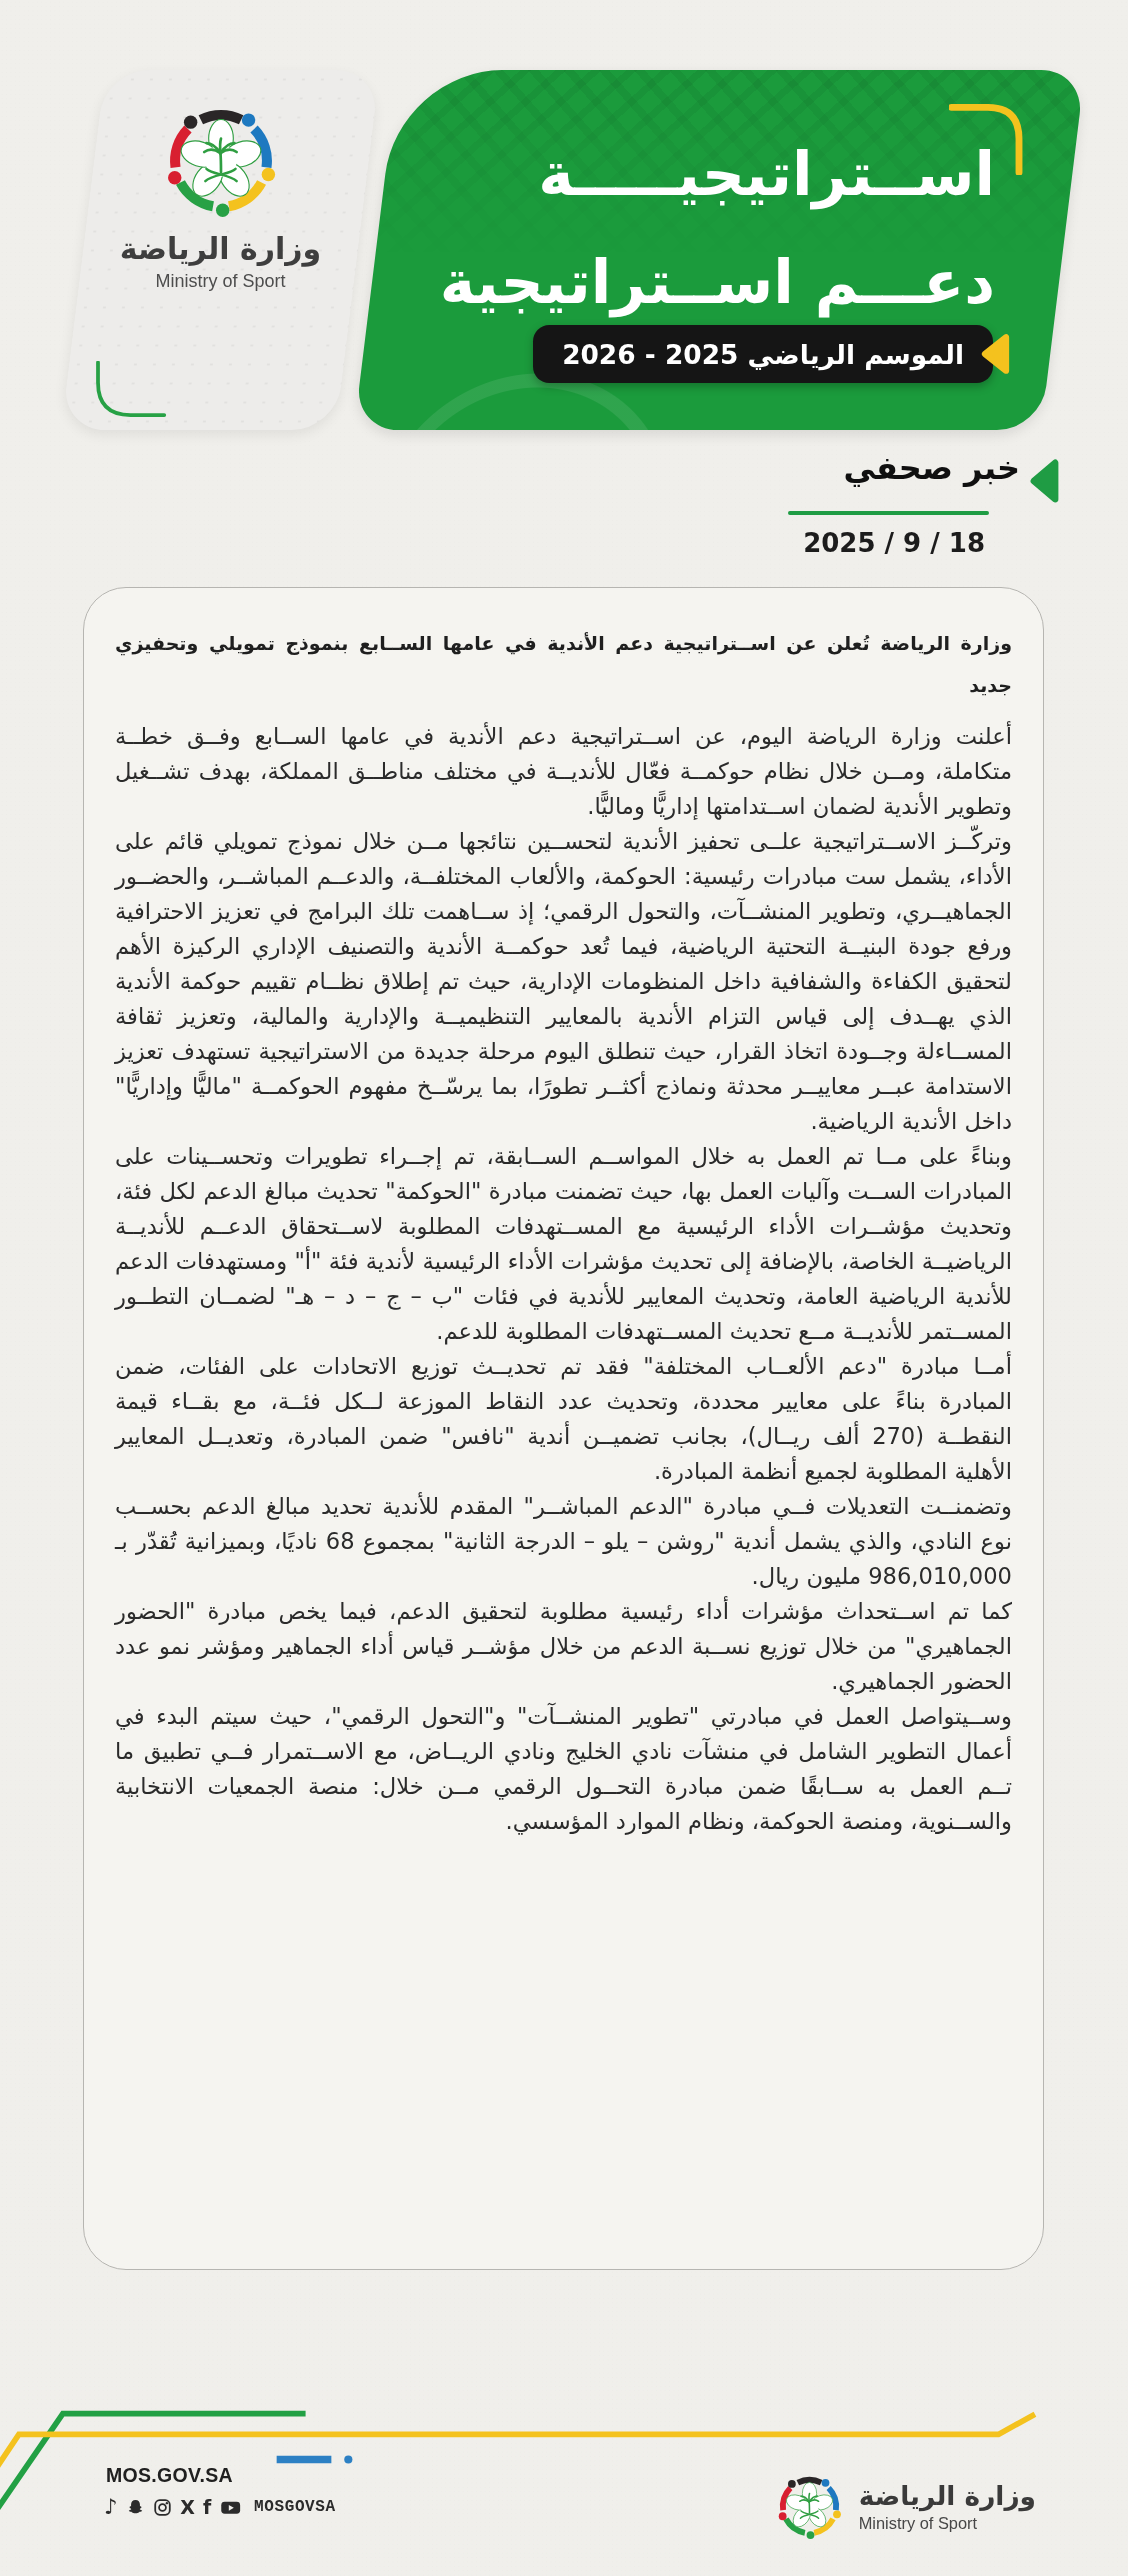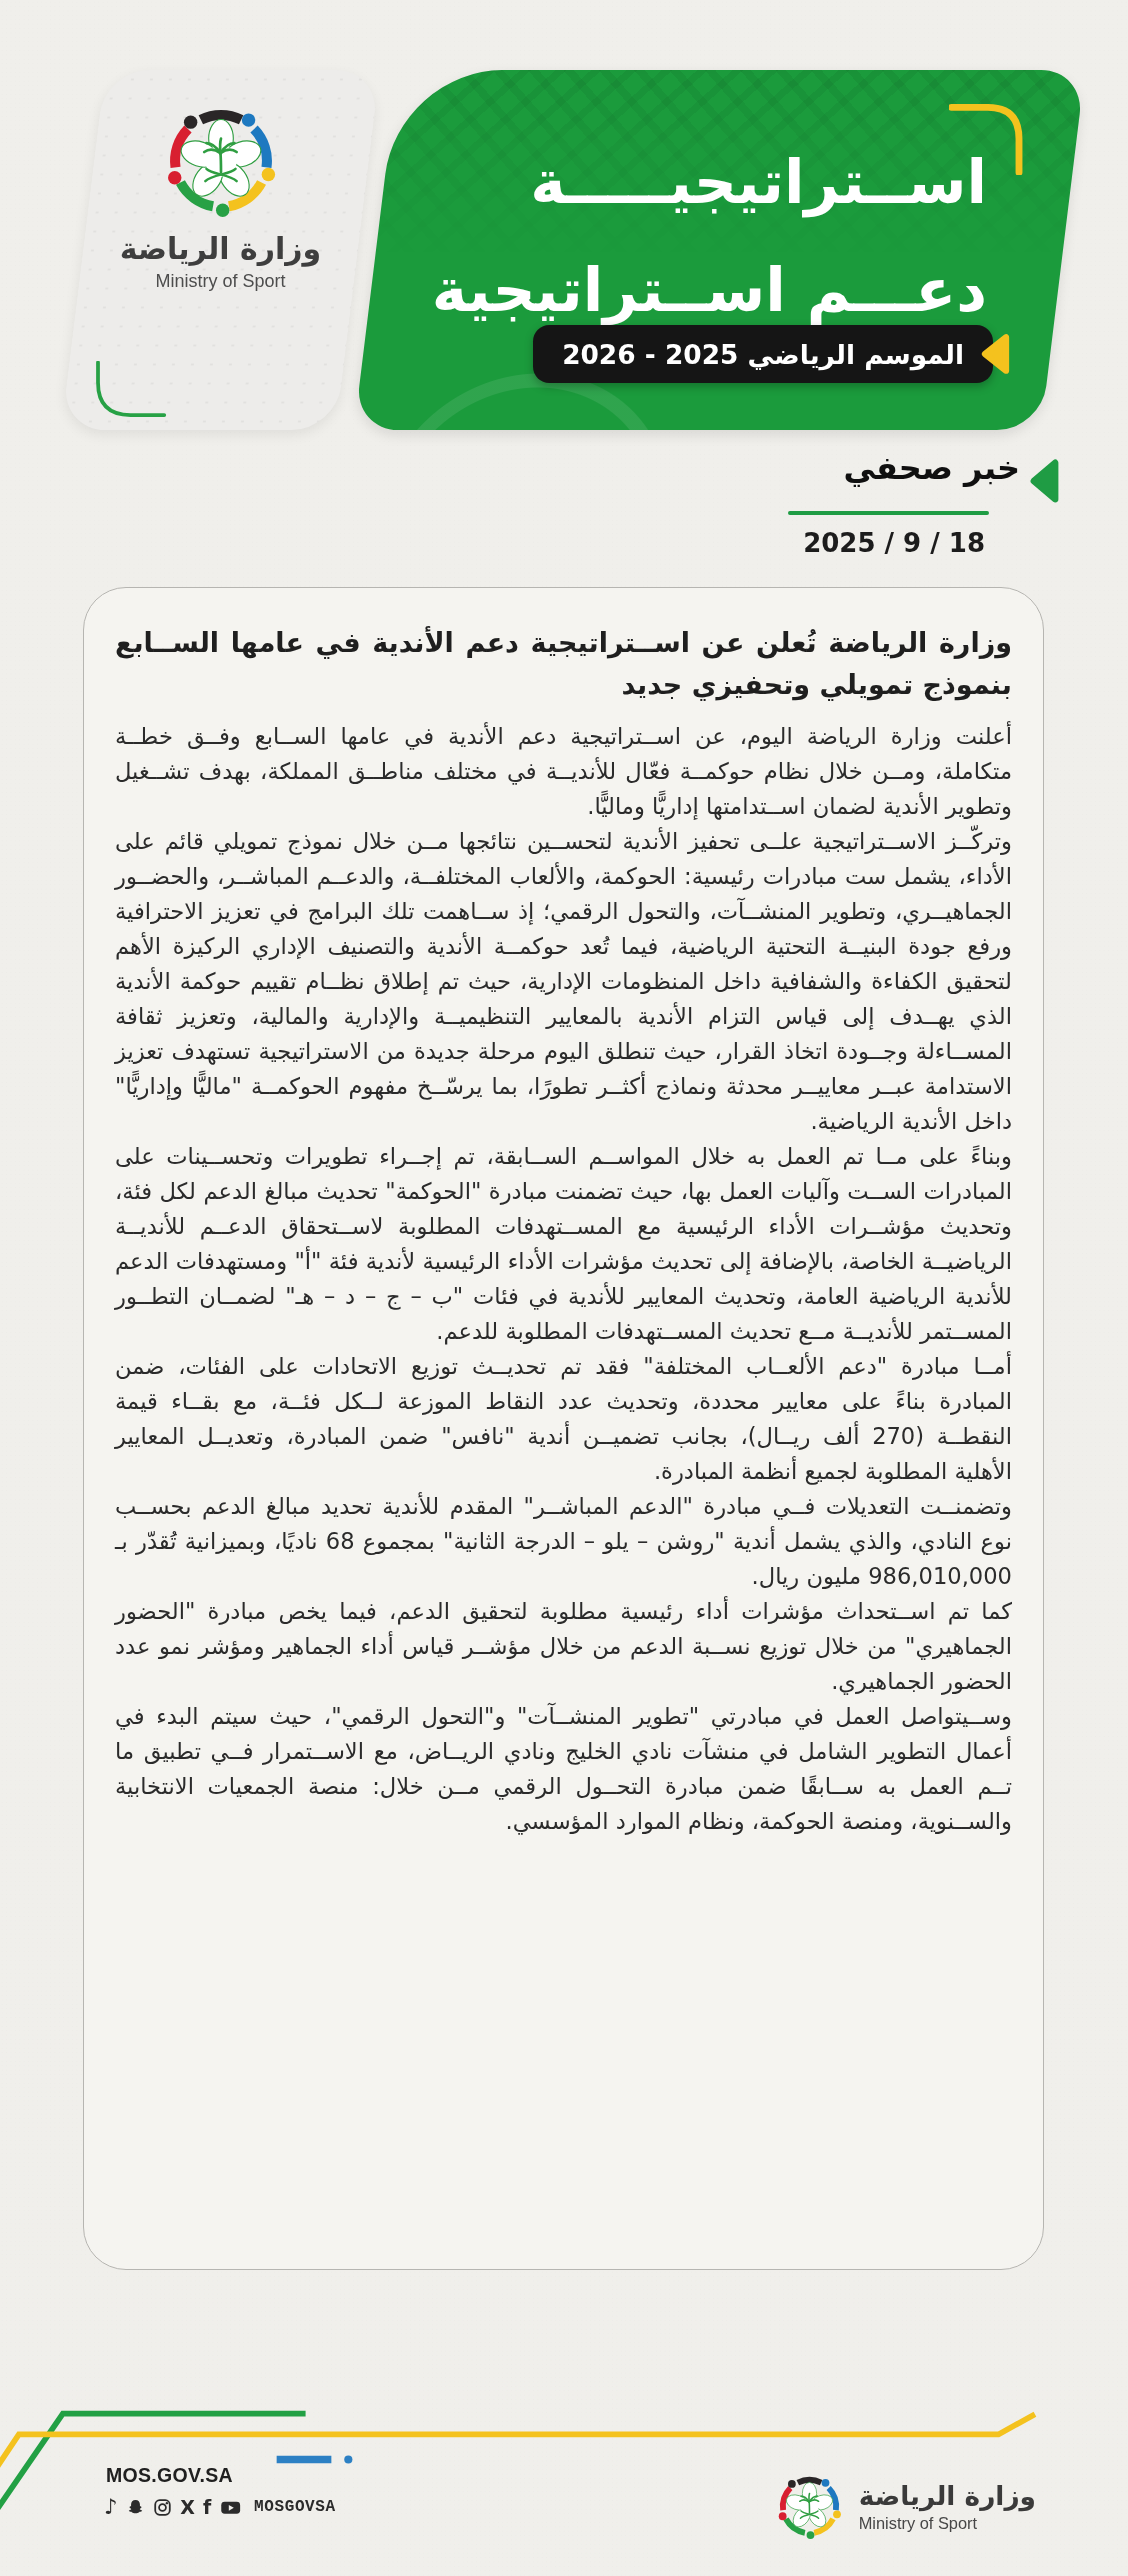"اســتراتيجيـــــة" .banner-title { margin: 16px -> 8px }
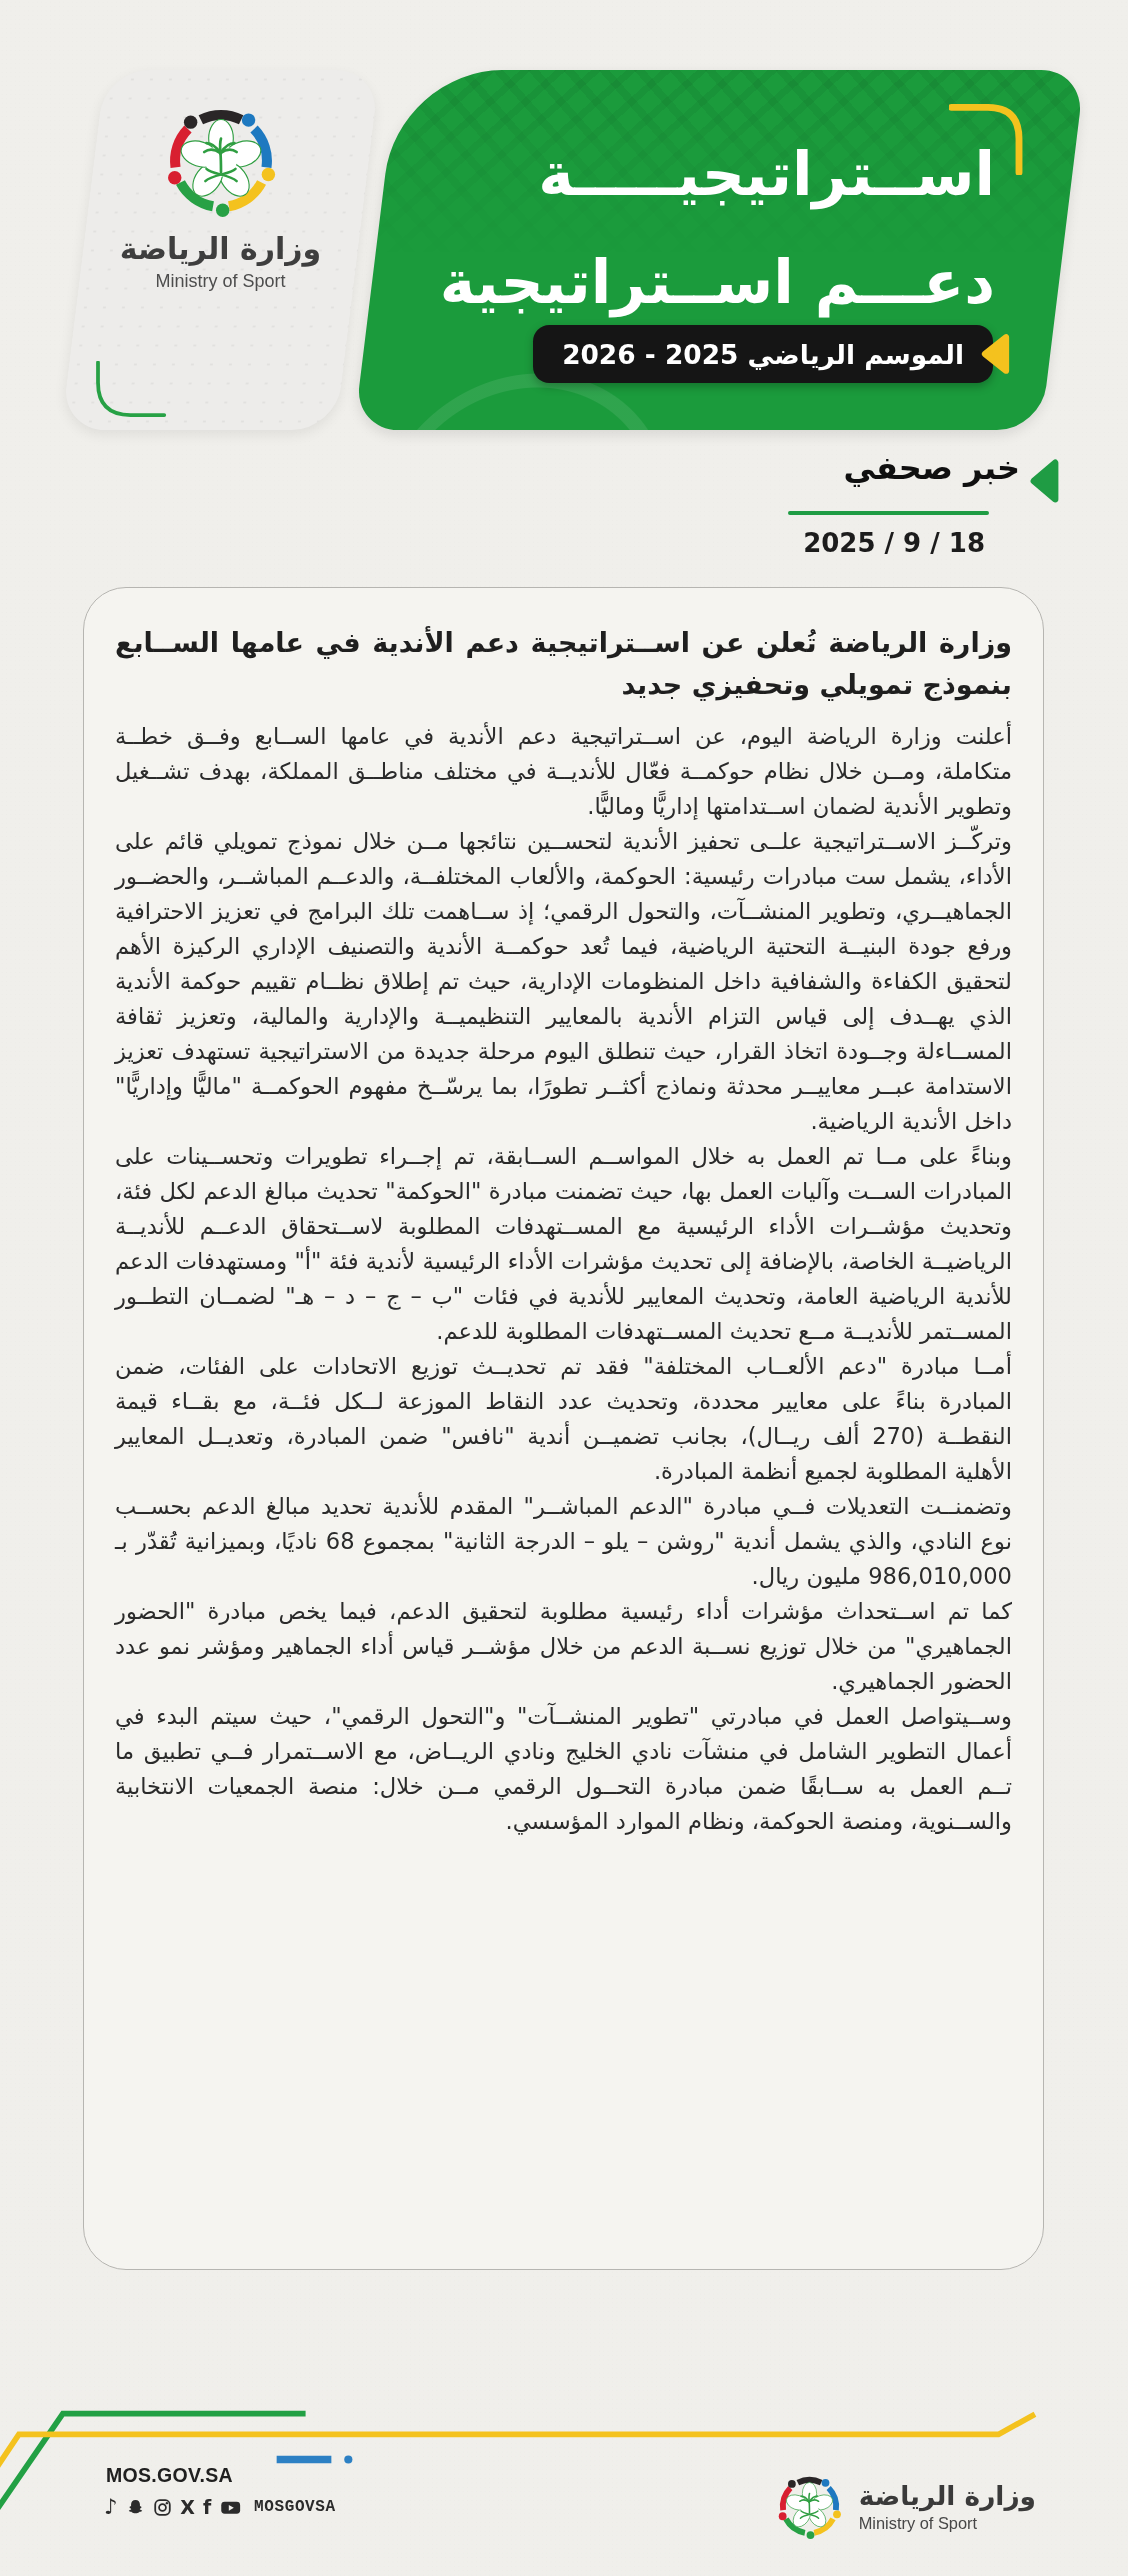"وزارة الرياضة تُعلن عن اســتراتيجية" .article-headline { font-size: 27px -> 19px }
